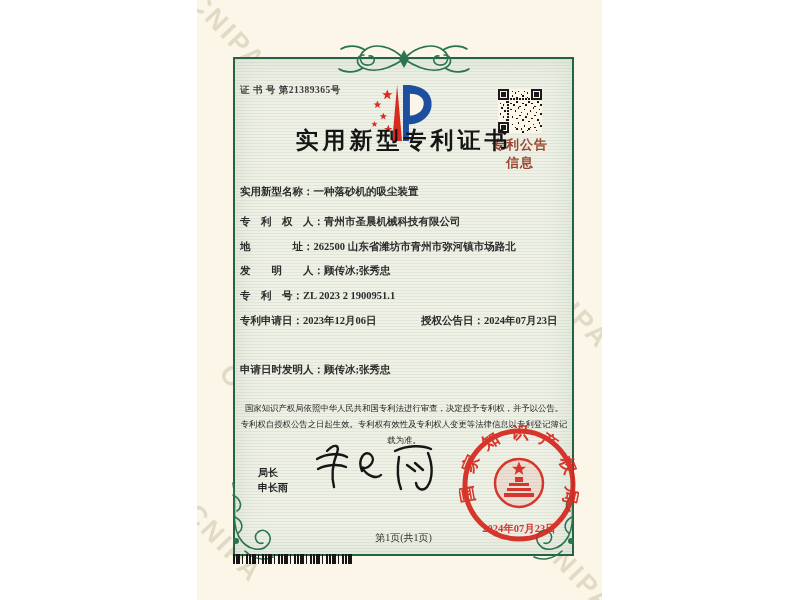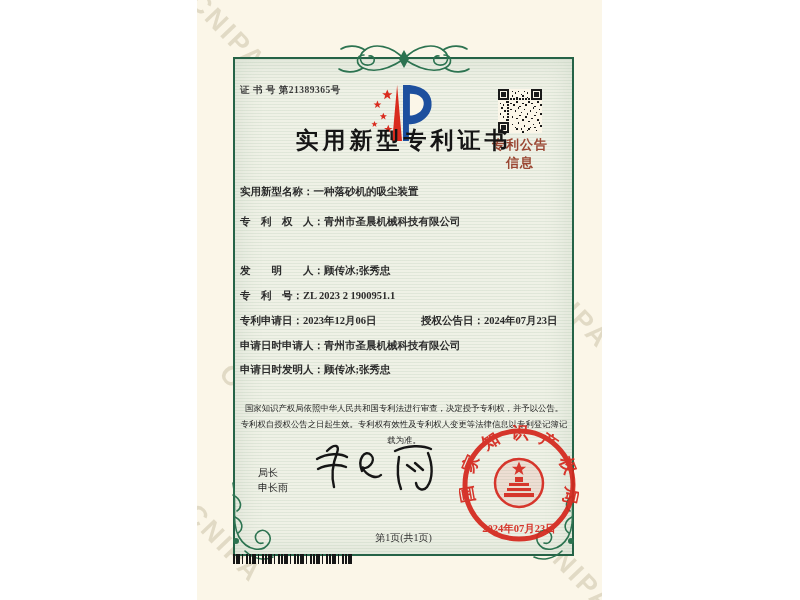"地 址：262500 山东省潍坊市青州市弥河镇市场路北" div.row { html: none -> <div> <span>地 址：</span><span>262500 山东省潍坊市青州市弥河镇市场路北</span> </div> }
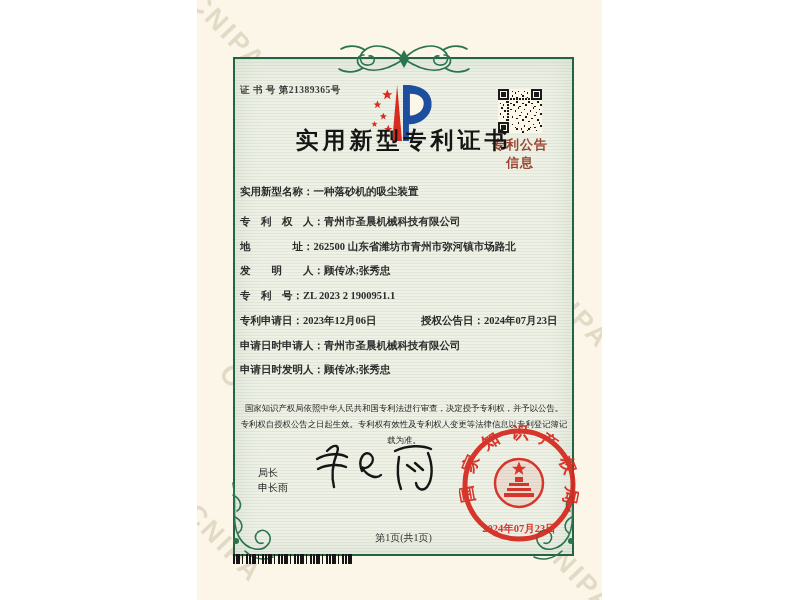"申请日时申请人：青州市圣晨机械科技有限公司" div.row { html: <div> <span>申请日时申请人：</span><span>青州市圣晨机械科技有限公司</span> </div> -> none }
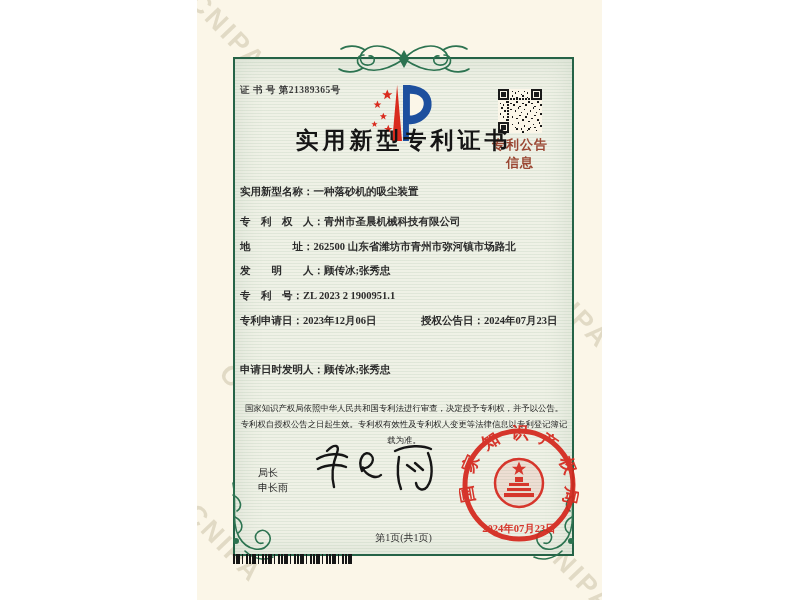"局长" .sig-block { font-weight: normal -> bold }
